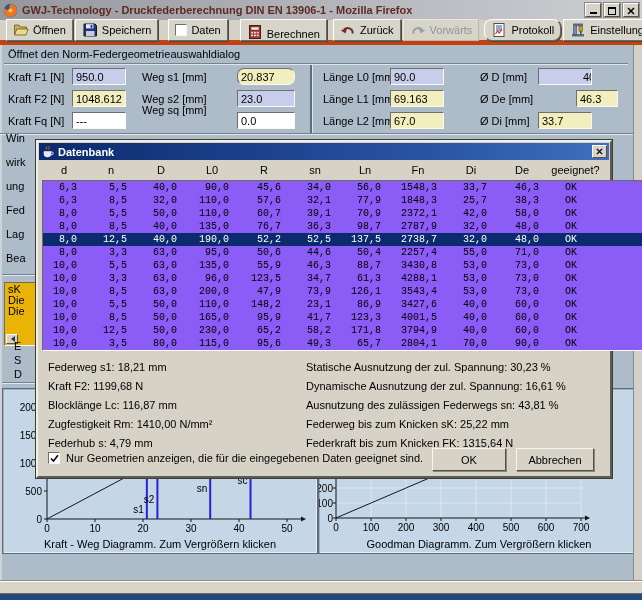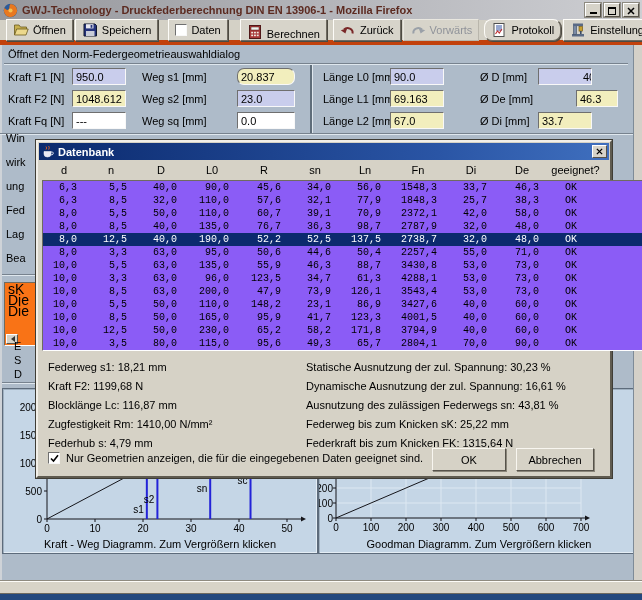"Weg sq [mm]" div.flabel { top: 67px -> 56px }
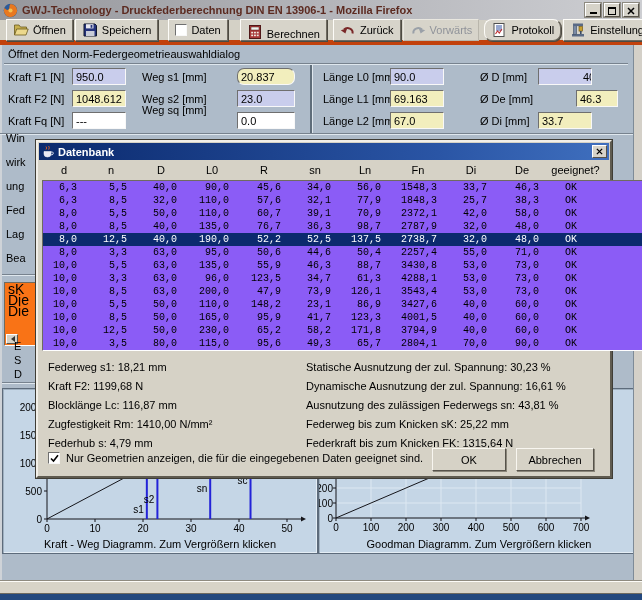"sK" .fragbox { background: #f97316 -> #eab308; font-size: 14px -> 11px }
